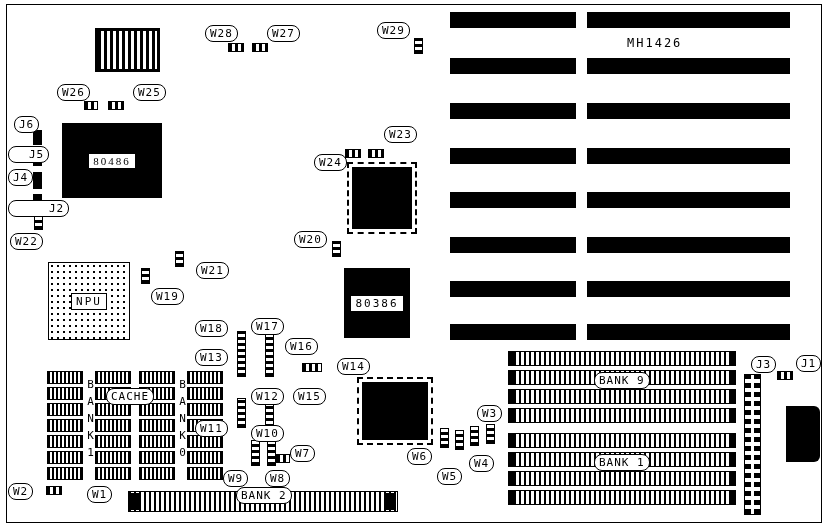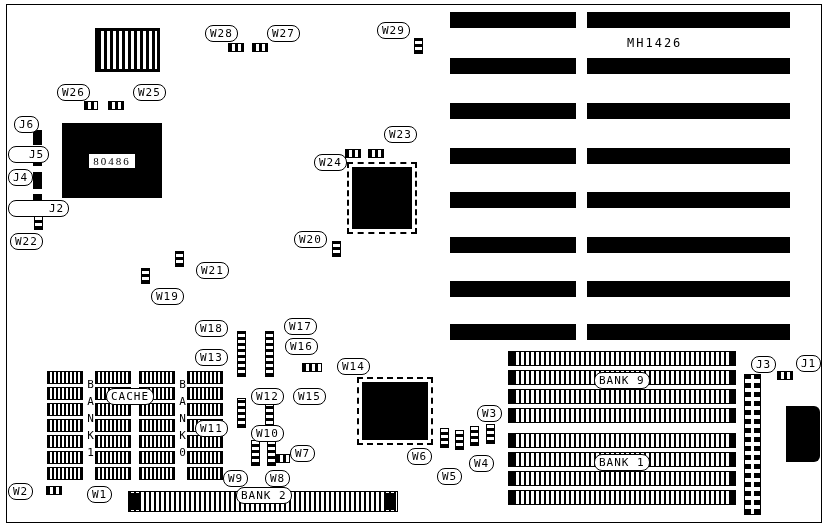"NPU" div.pga { html: none -> <div> <span>NPU</span> </div> }
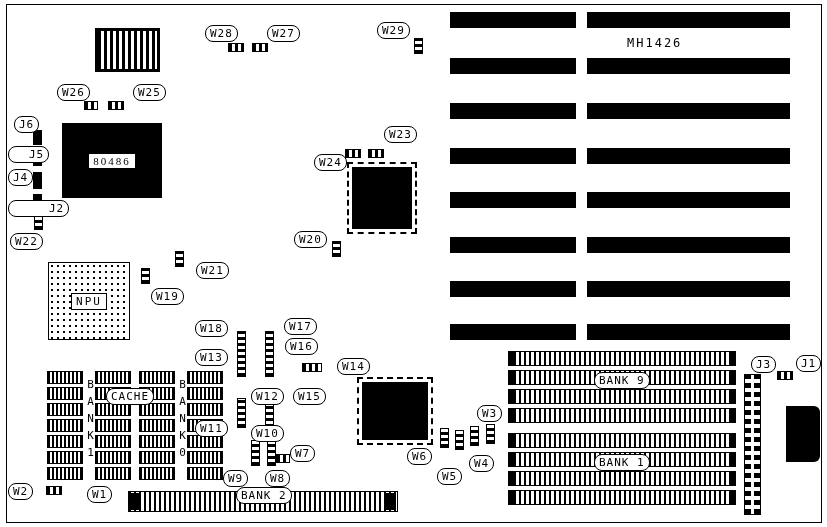"80386" div.chip { html: none -> <div> <span>80386</span> </div> }
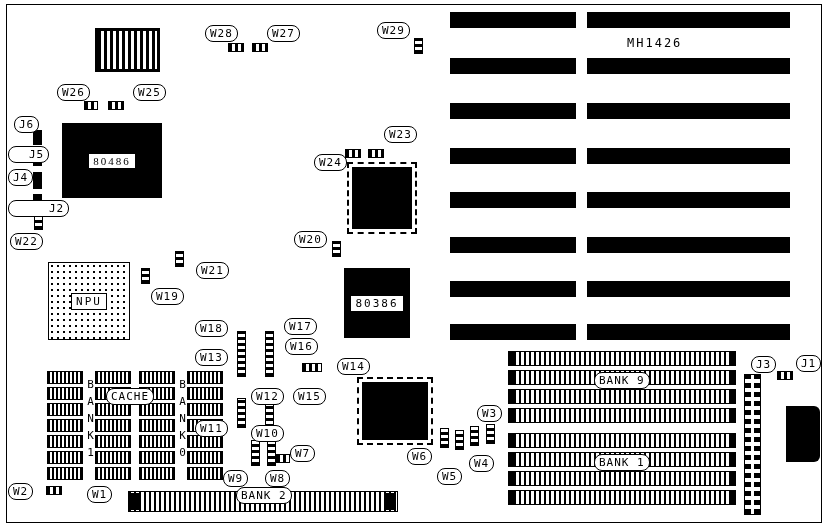"W17" div.co { margin-left: 33px -> none }
